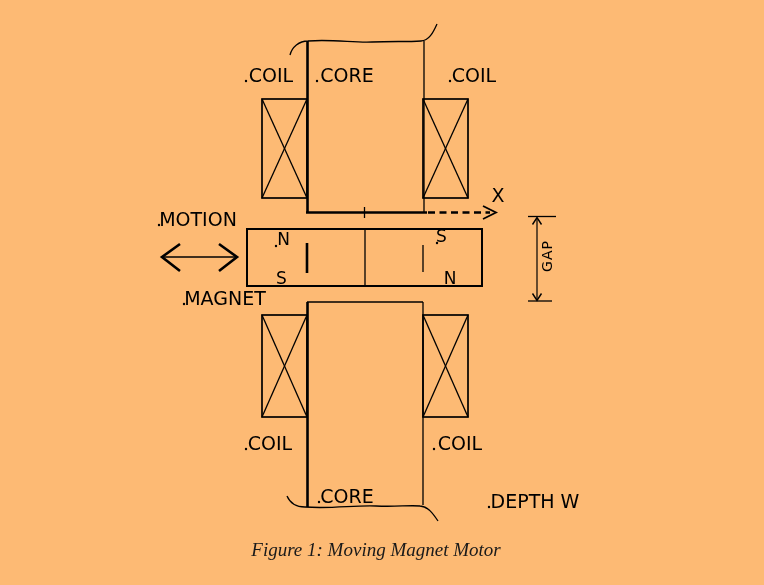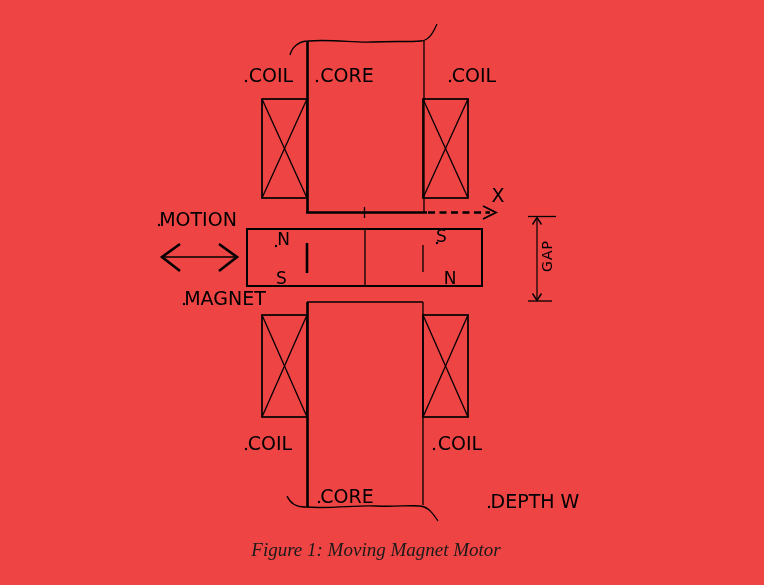"COIL" .page { background: #ef4444 -> #fdba74 }
